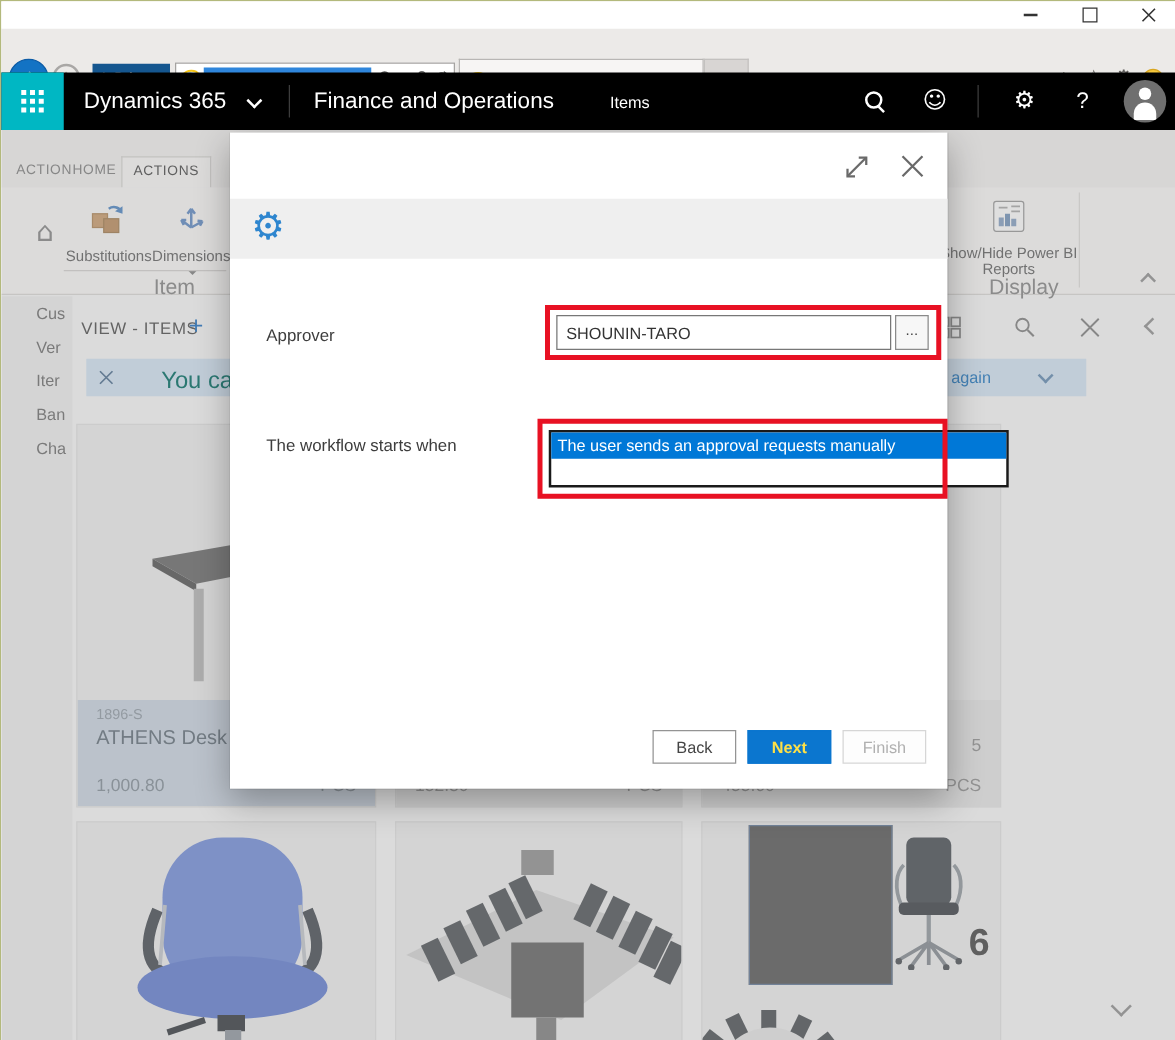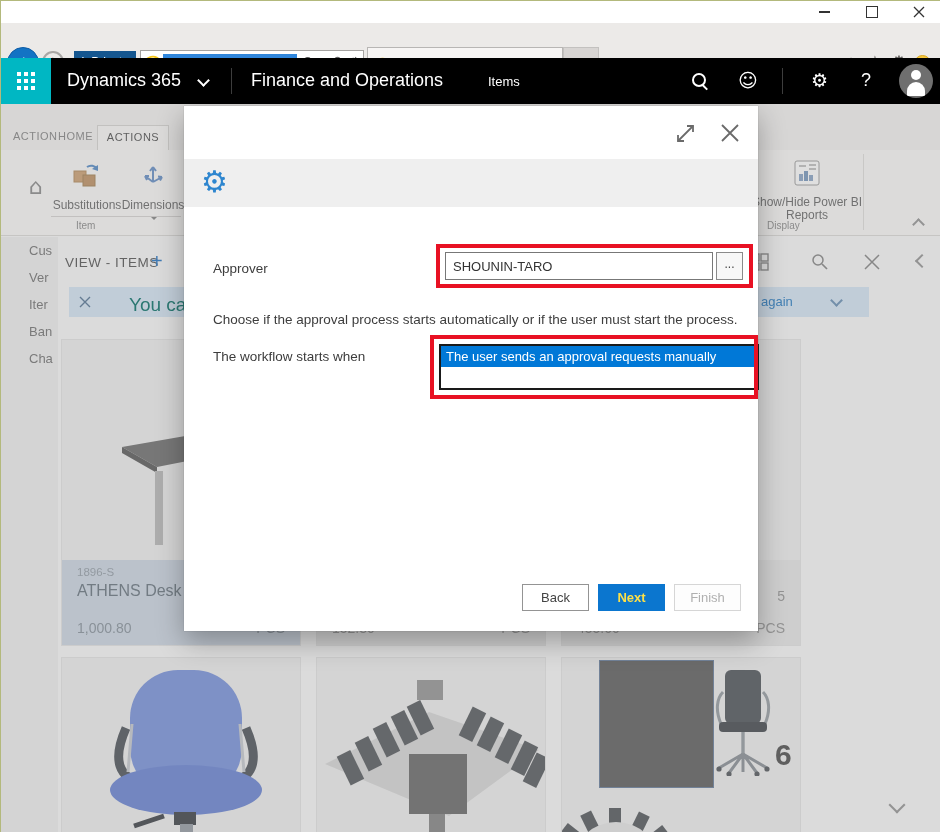"Item" .rgroup { font-size: 10px -> 17px; text-align: left -> right }
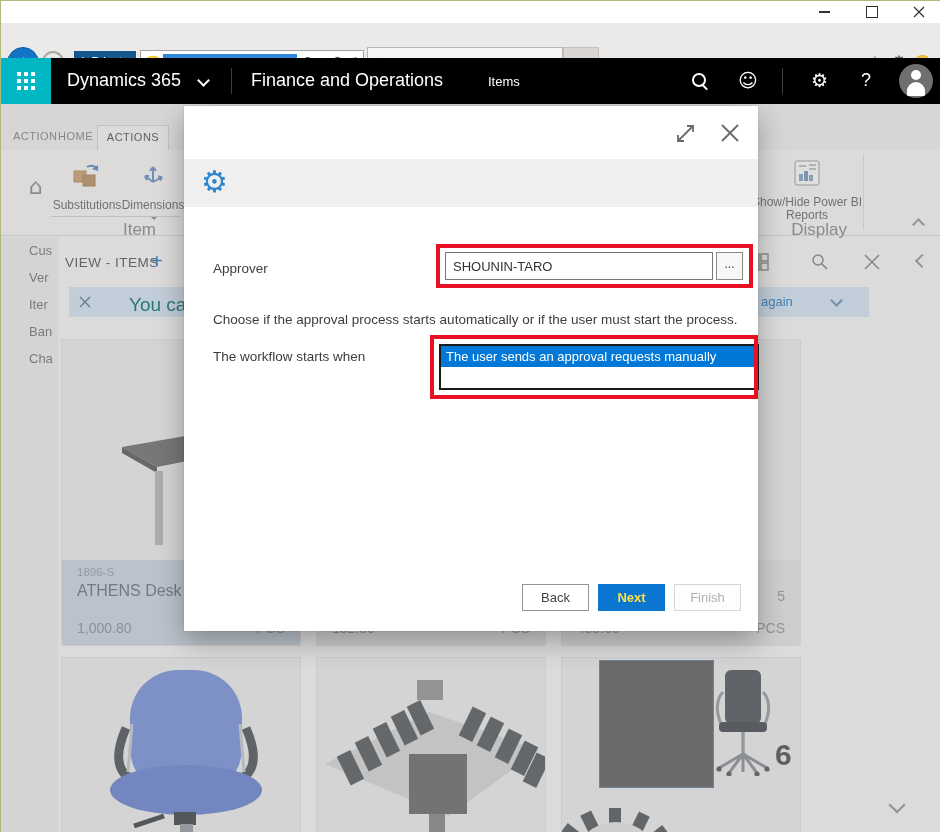"Choose if the approval process" span.dtext { html: <span>Choose if the approval process starts automatically or if the user must start the process.</span> -> none }
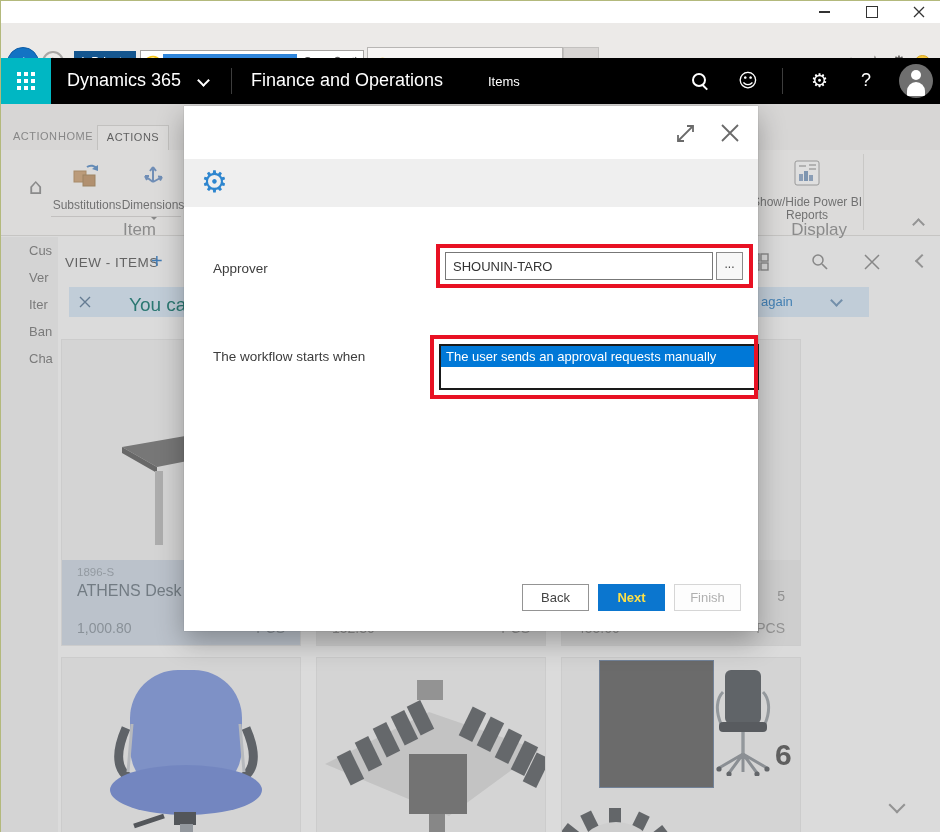"The user sends an approval" .listbox { width: 320px -> 368px }
